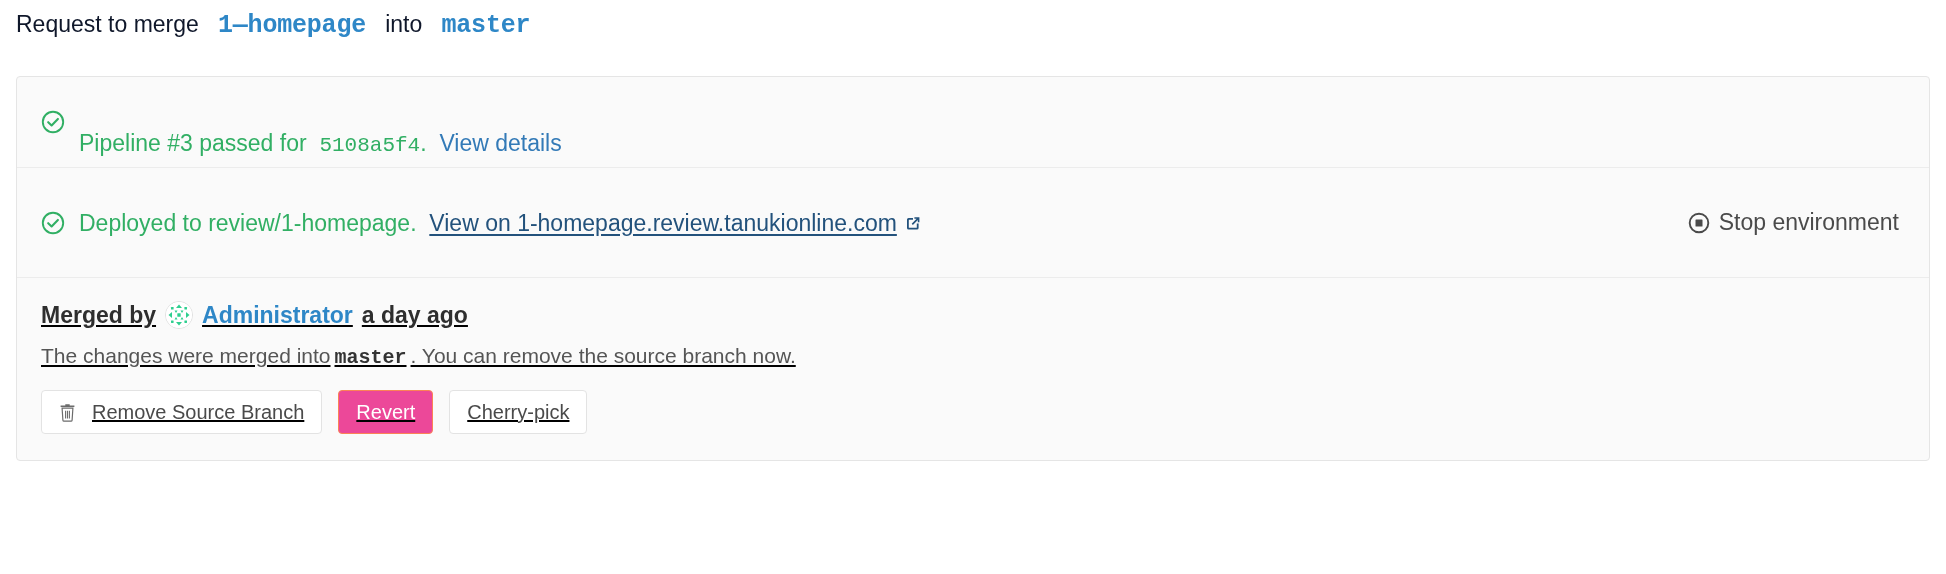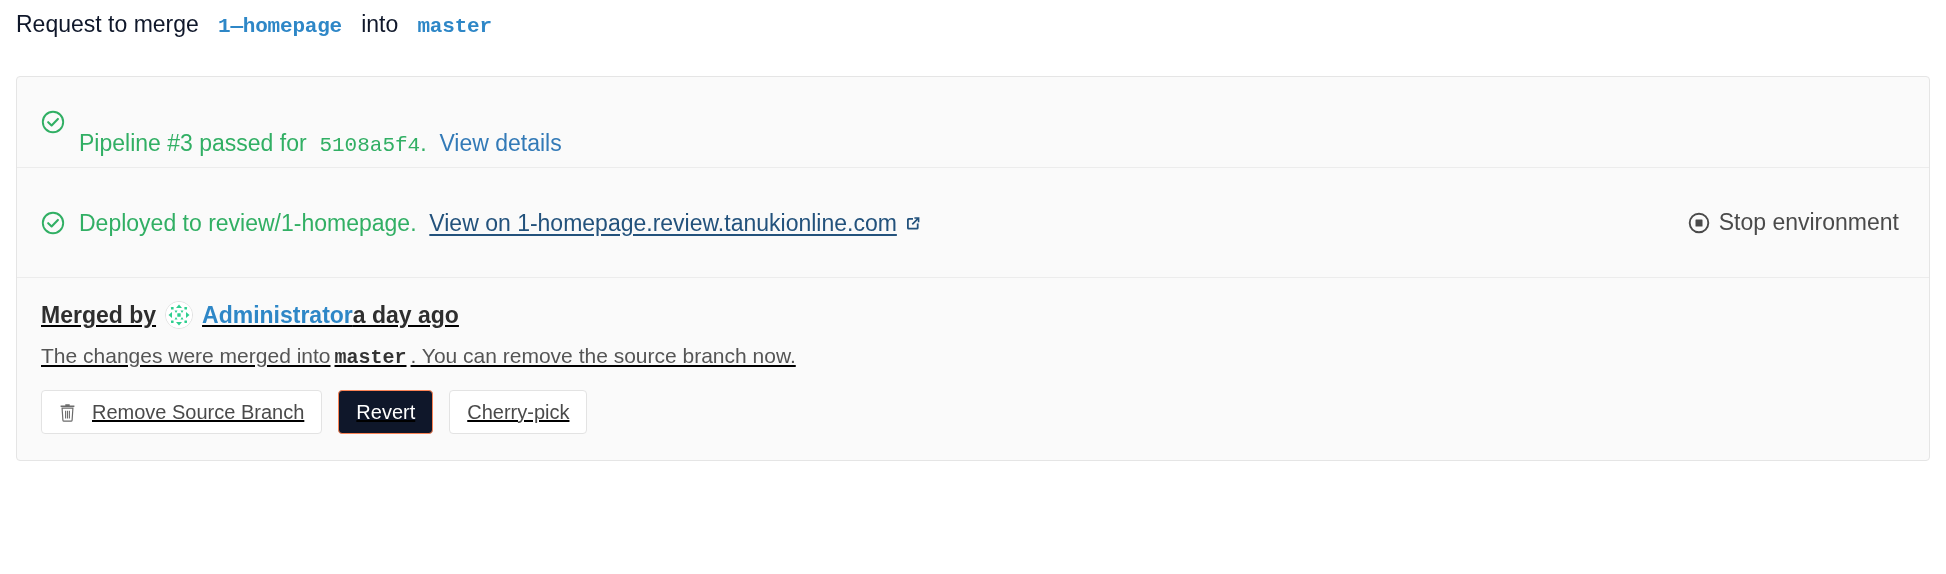"1—homepage" .branch { font-size: 21px -> 25px }
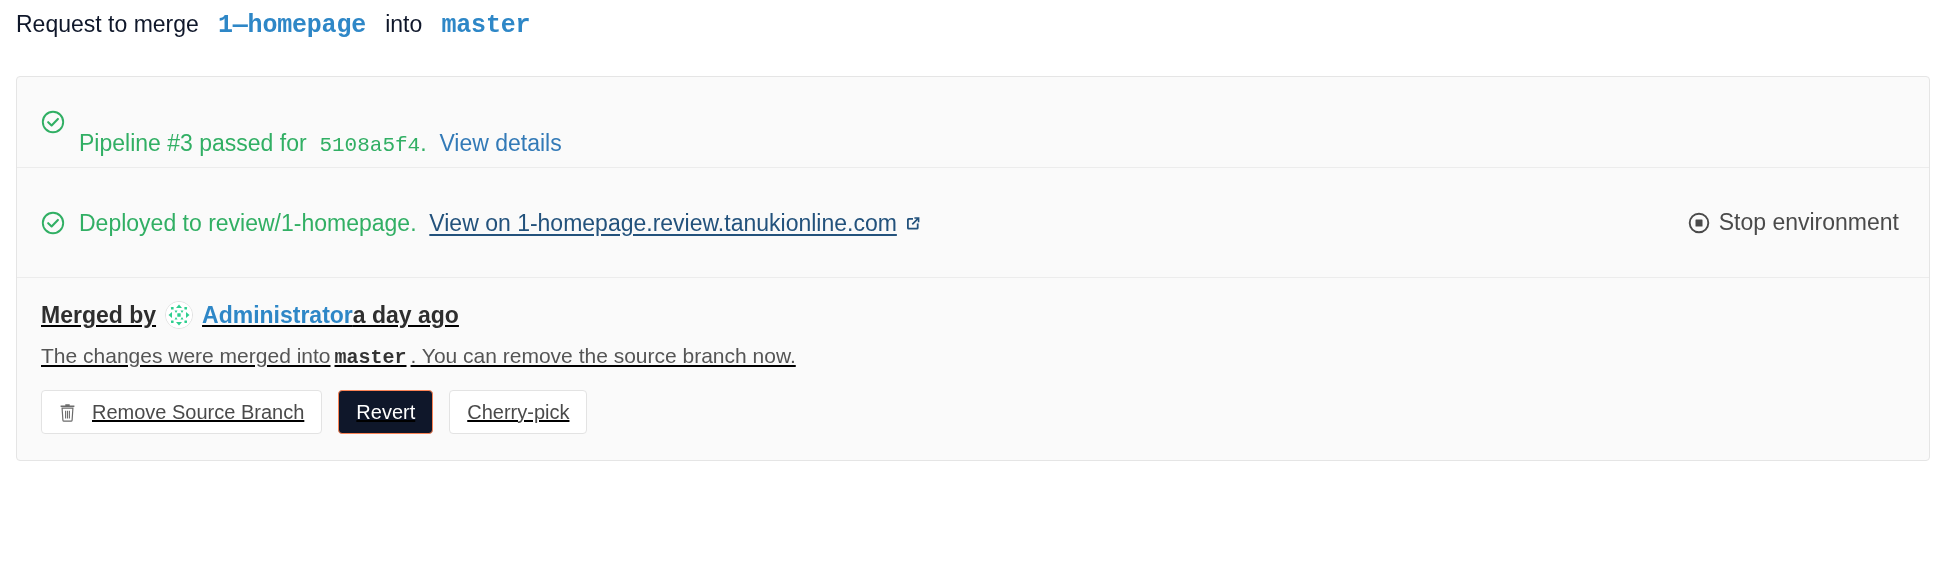"a day ago" .merged-time { margin-left: none -> 9px }
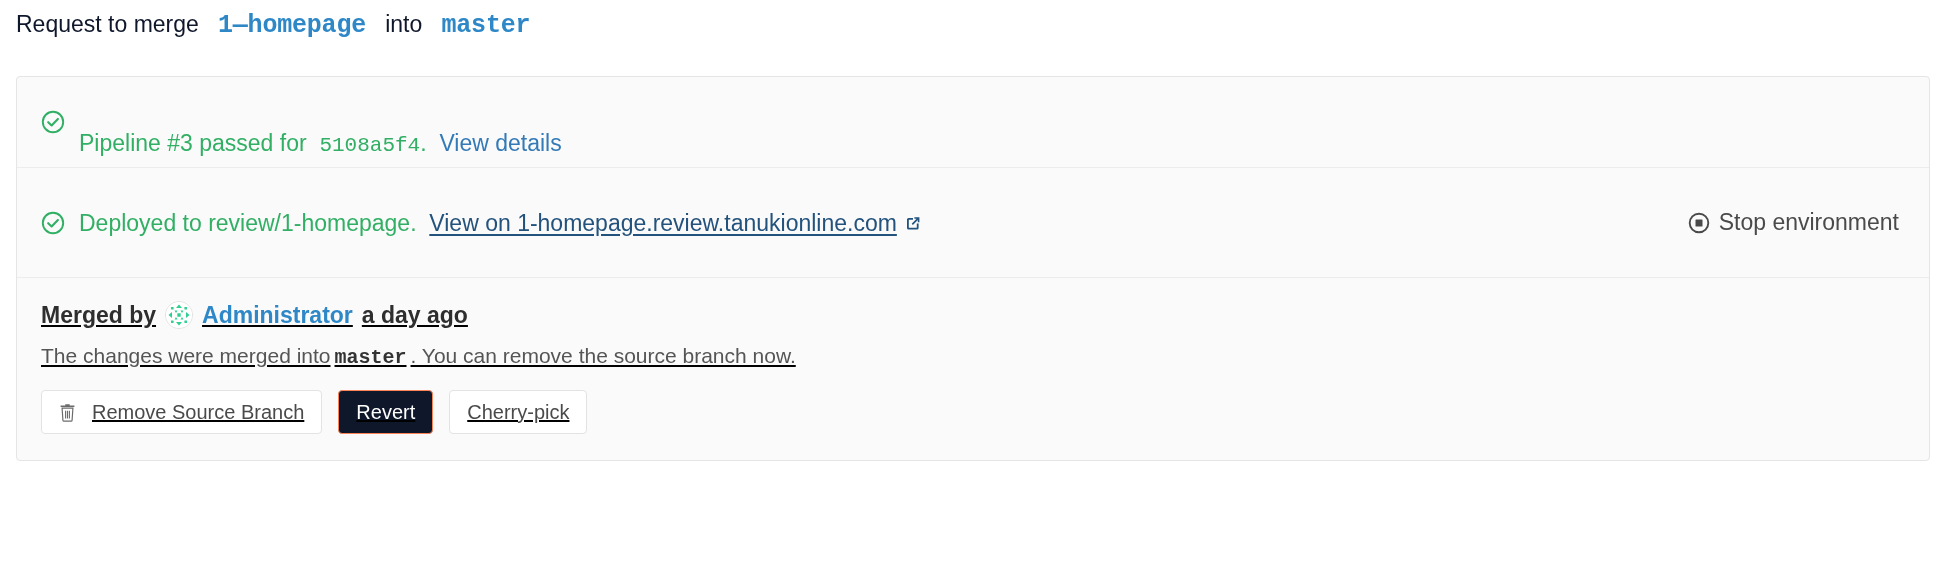"Revert" .btn-danger { background: #0f172a -> #ec4899 }
